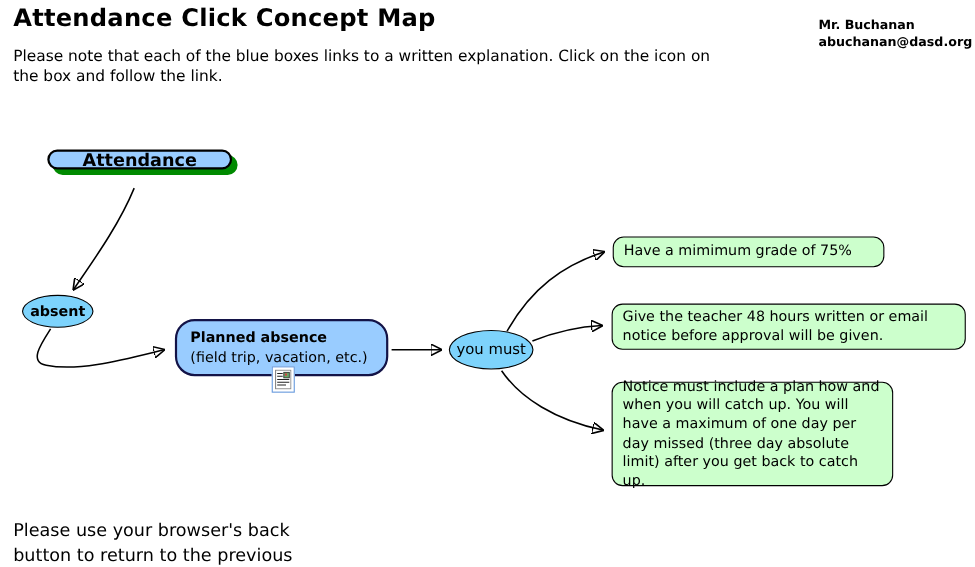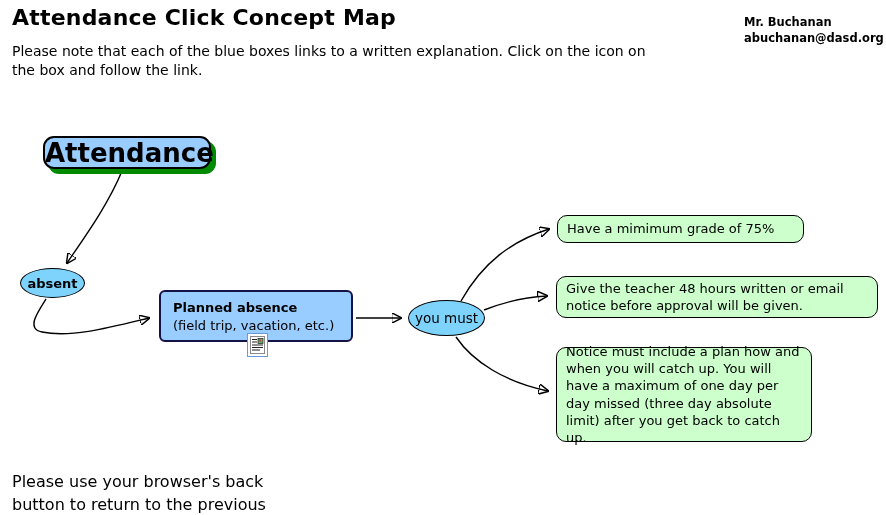"Attendance" .root-box { font-size: 26px -> 16px; height: 33px -> 18px; justify-content: none -> center }
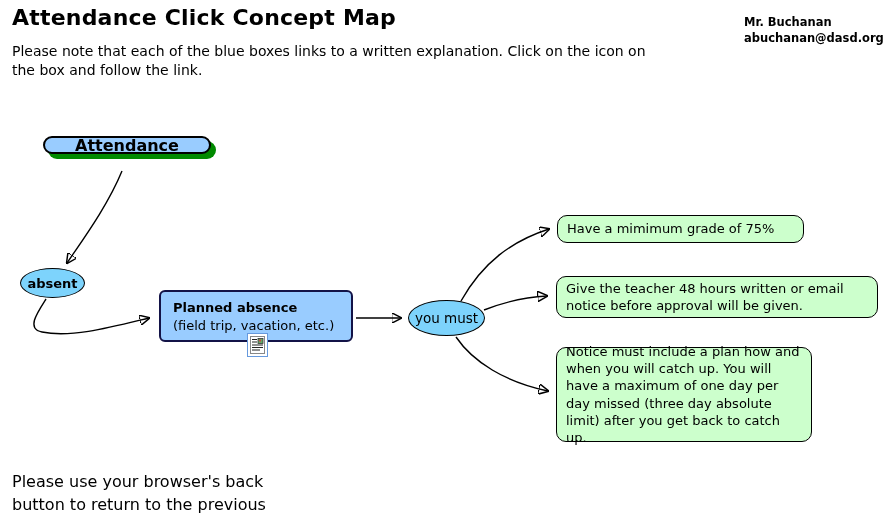"Planned absence" .planned-box { border-radius: 6px -> 18px }
